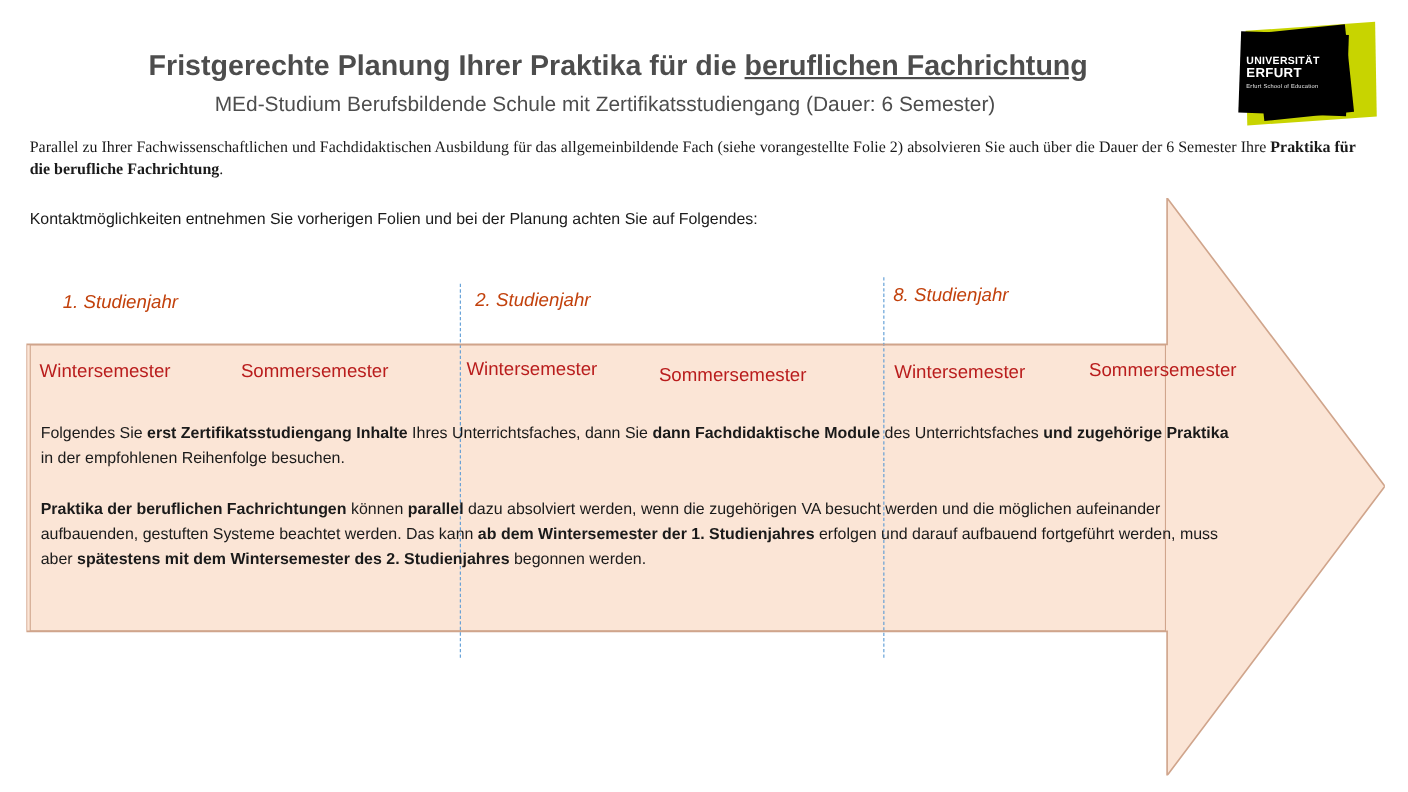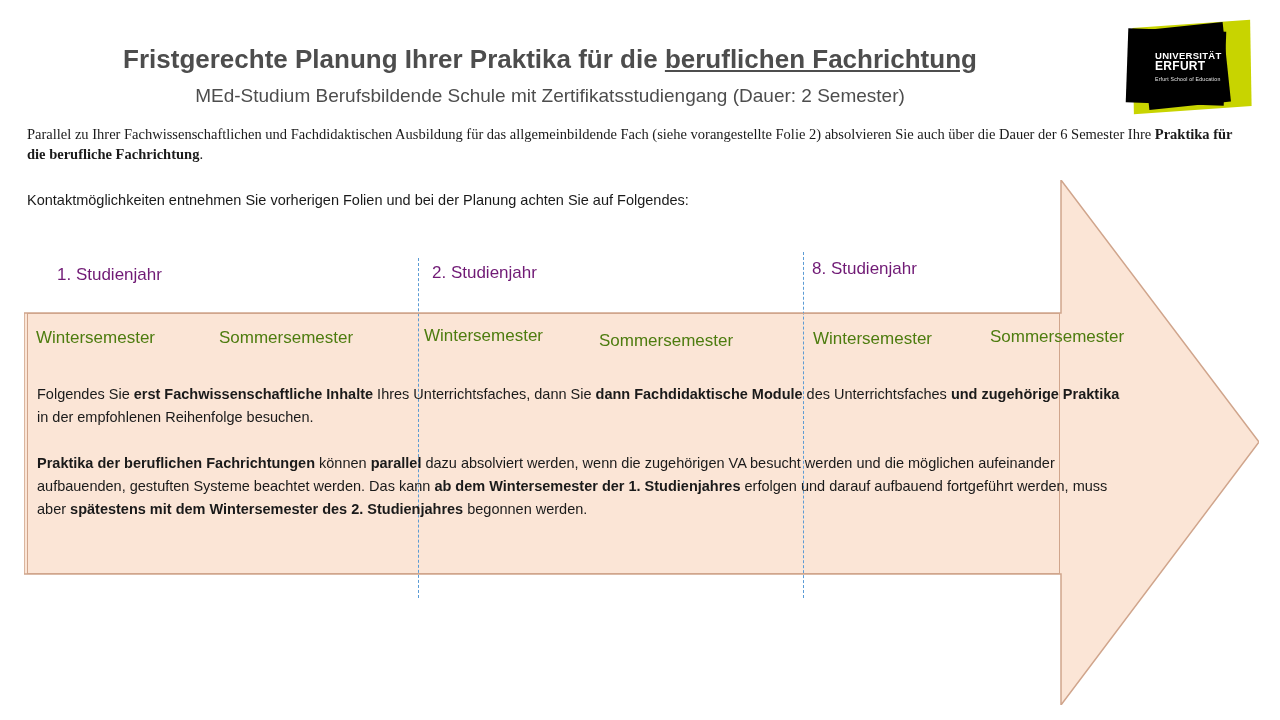"Fristgerechte Planung Ihrer Praktika für" .title { padding-left: none -> 12px }
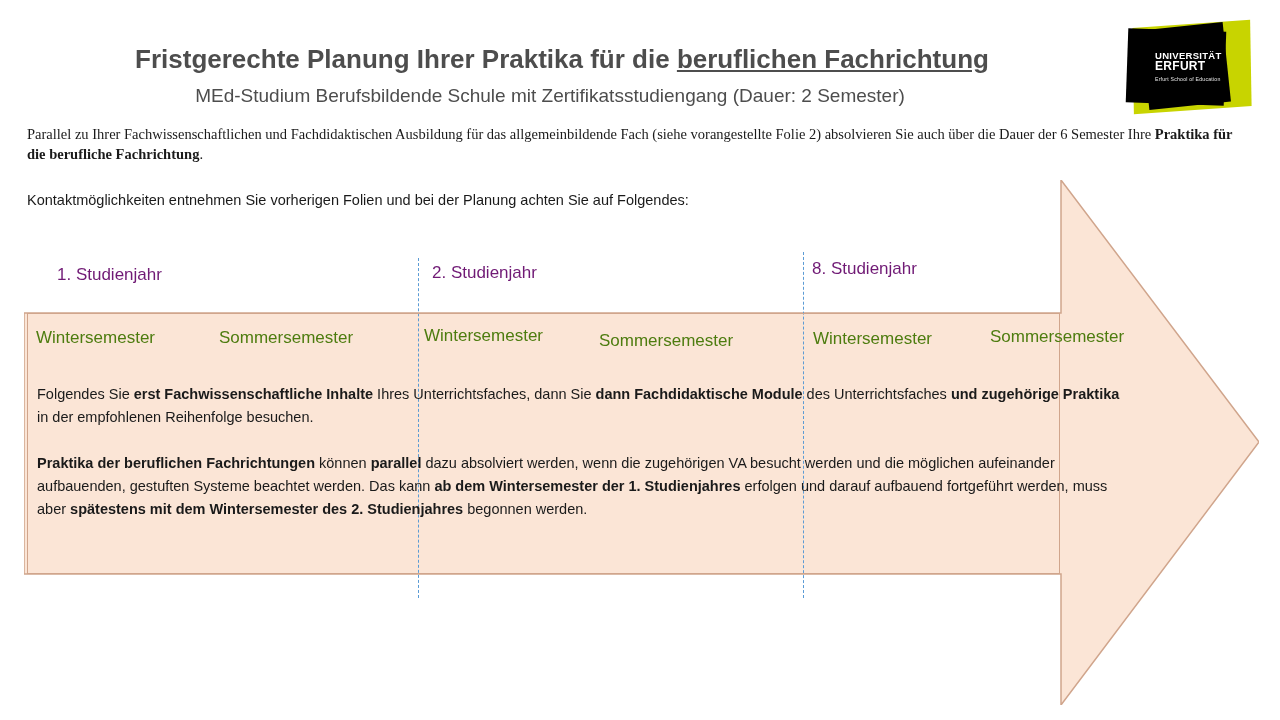"UNIVERSITÄT" .logo .txt { left: 30px -> 8px }
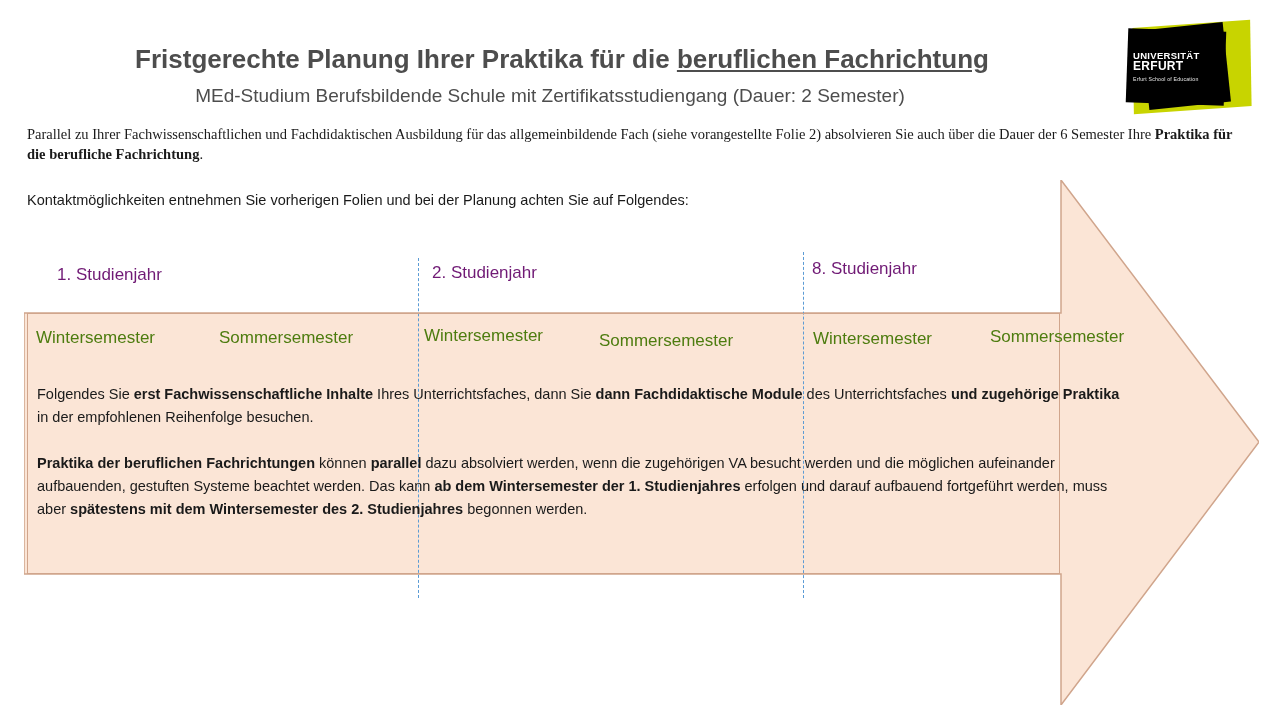"MEd-Studium Berufsbildende Schule mit" div.subtitle { text: 2 -> 6 }
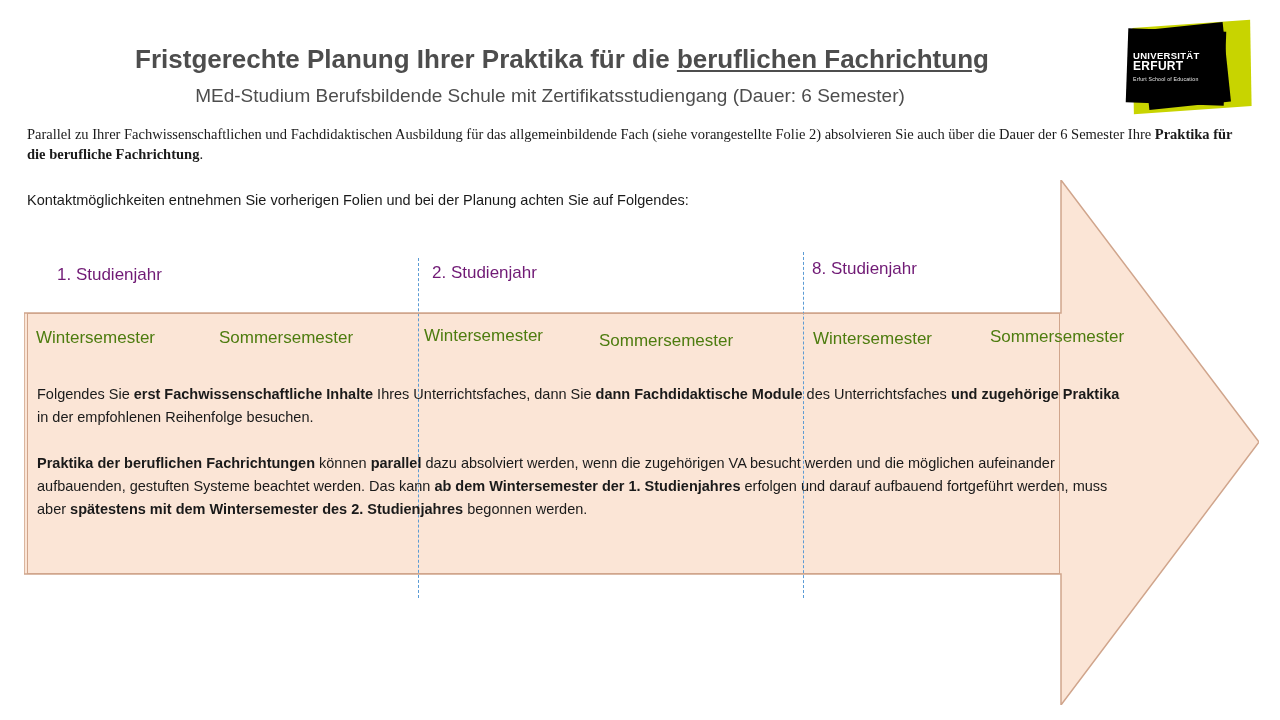"1. Studienjahr" .year { color: #701a75 -> #c2410c; font-style: none -> italic }
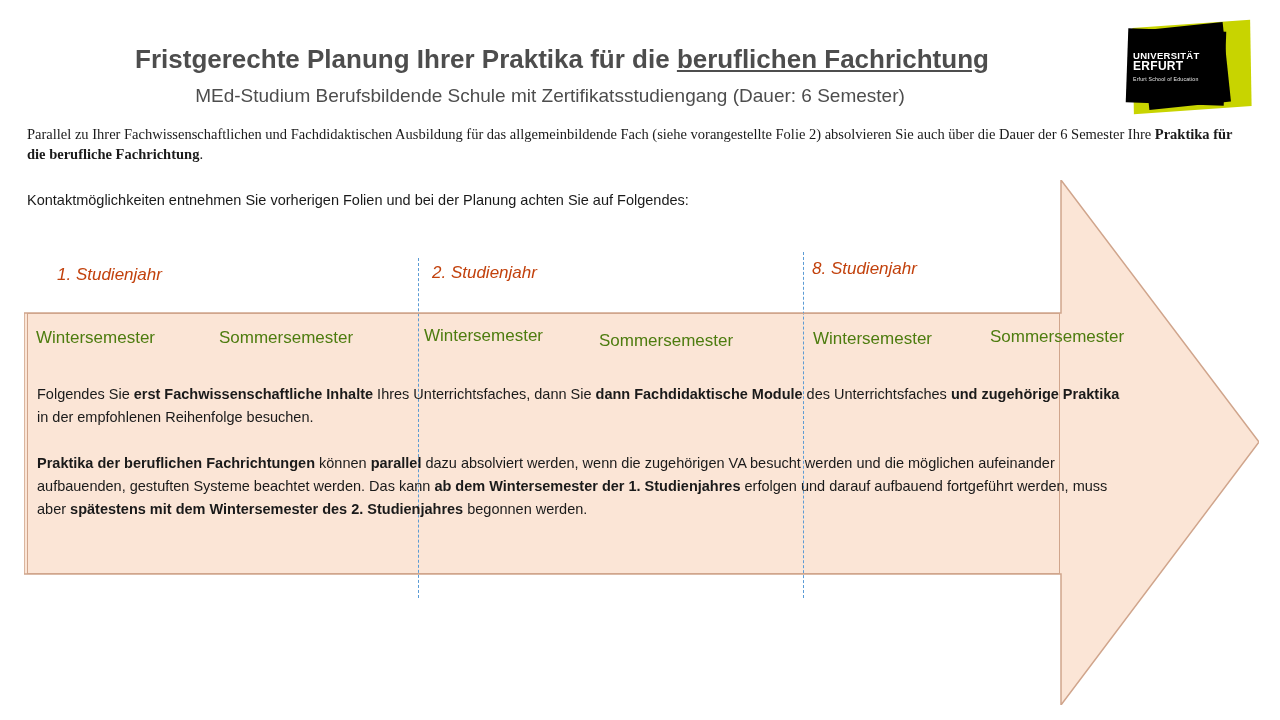"Wintersemester" .sem { color: #4d7c0f -> #b91c1c }
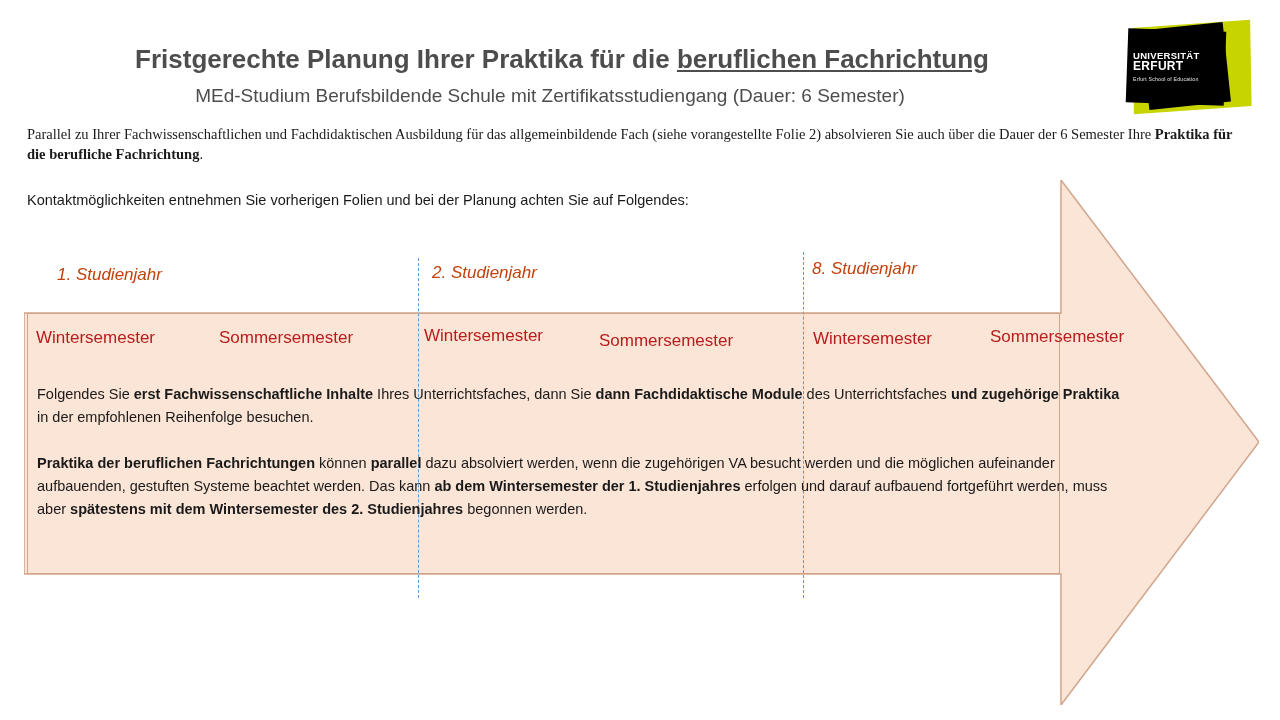"erst Fachwissenschaftliche Inhalte" b { text: Fachwissenschaftliche -> Zertifikatsstudiengang }
